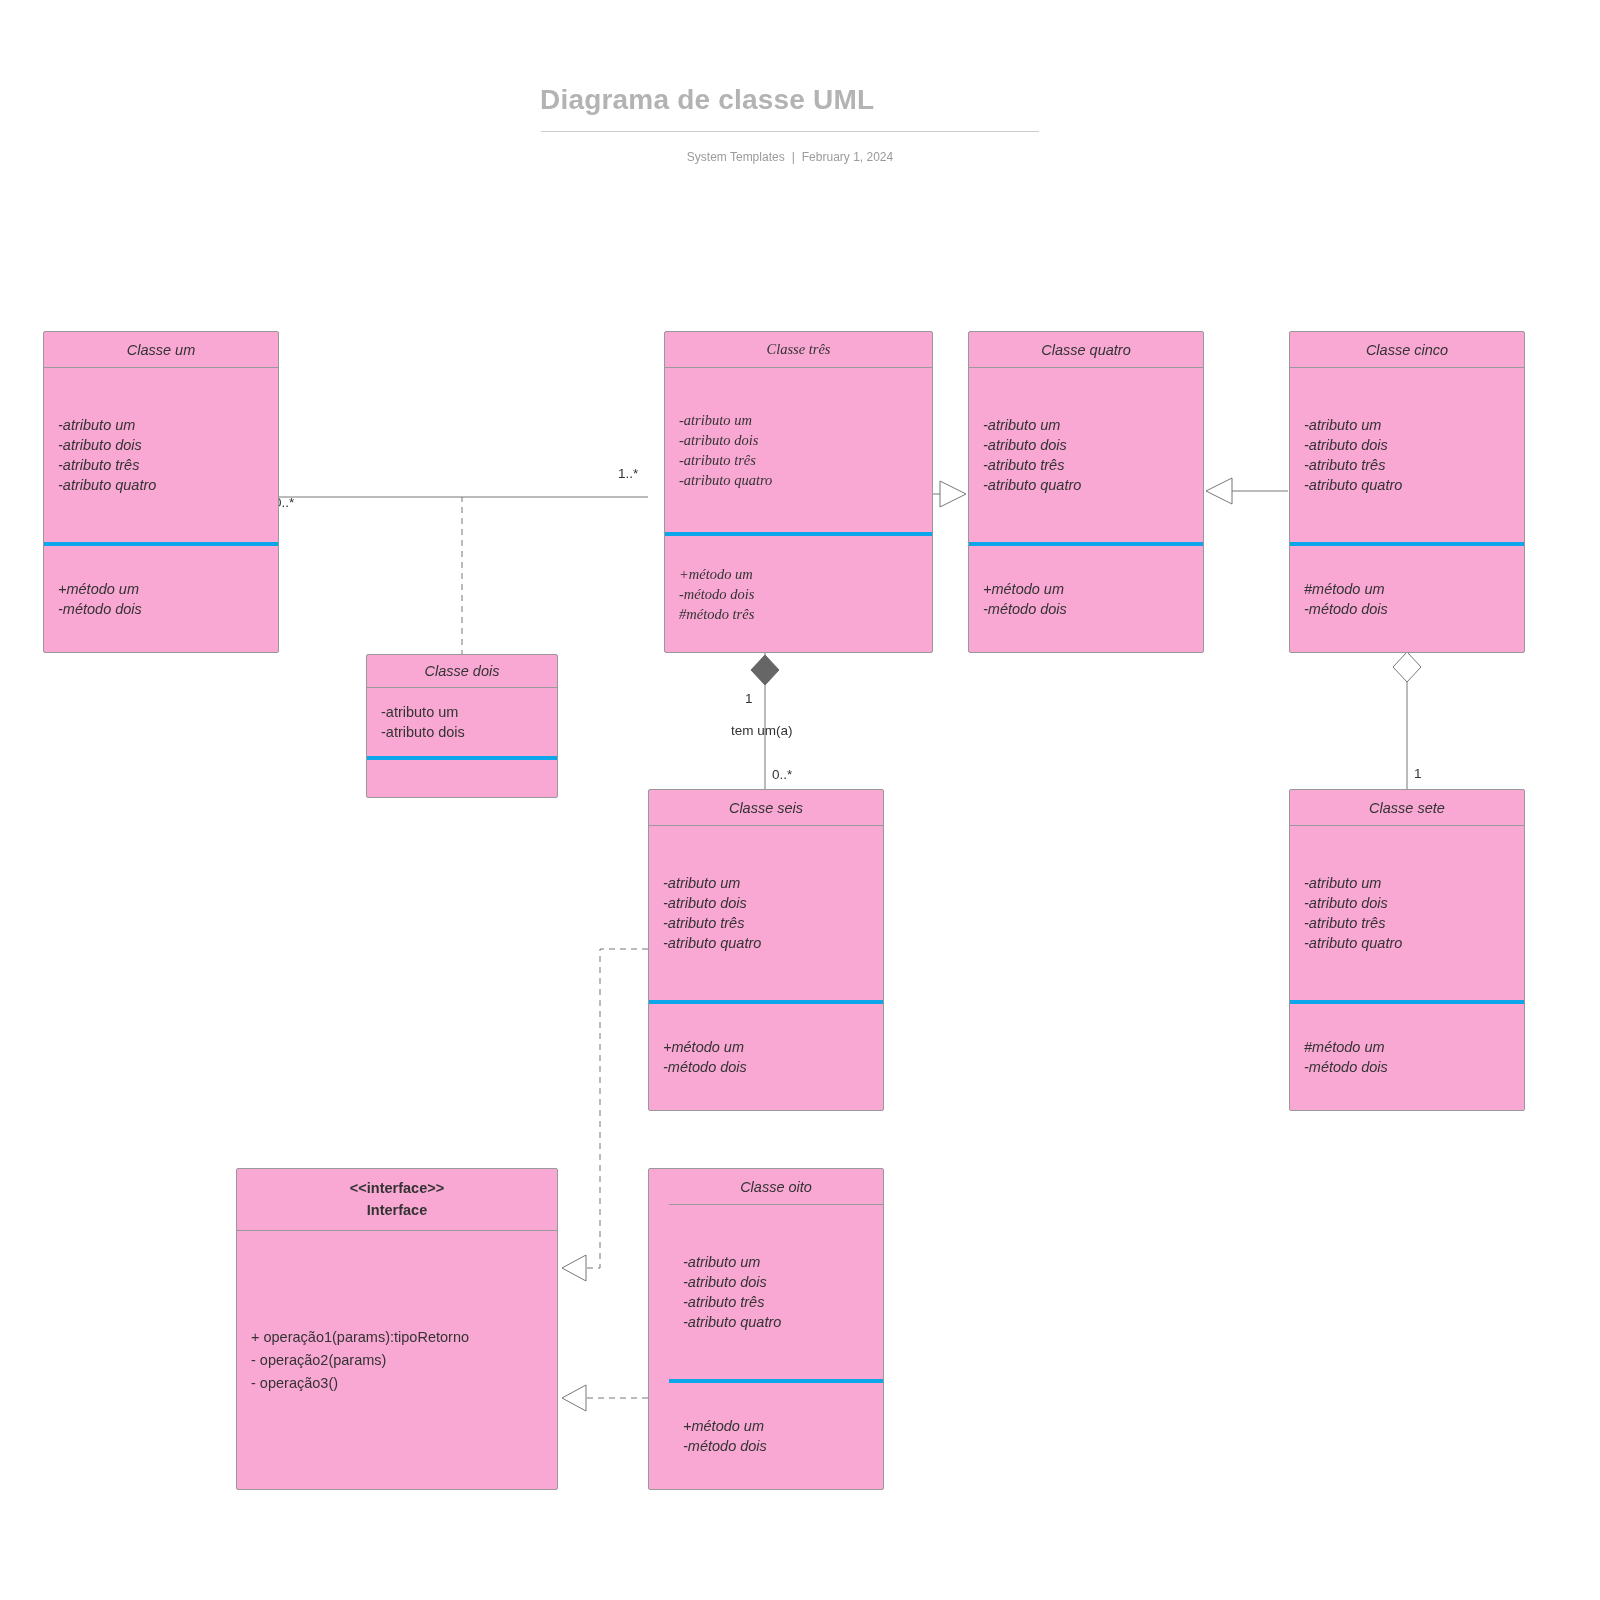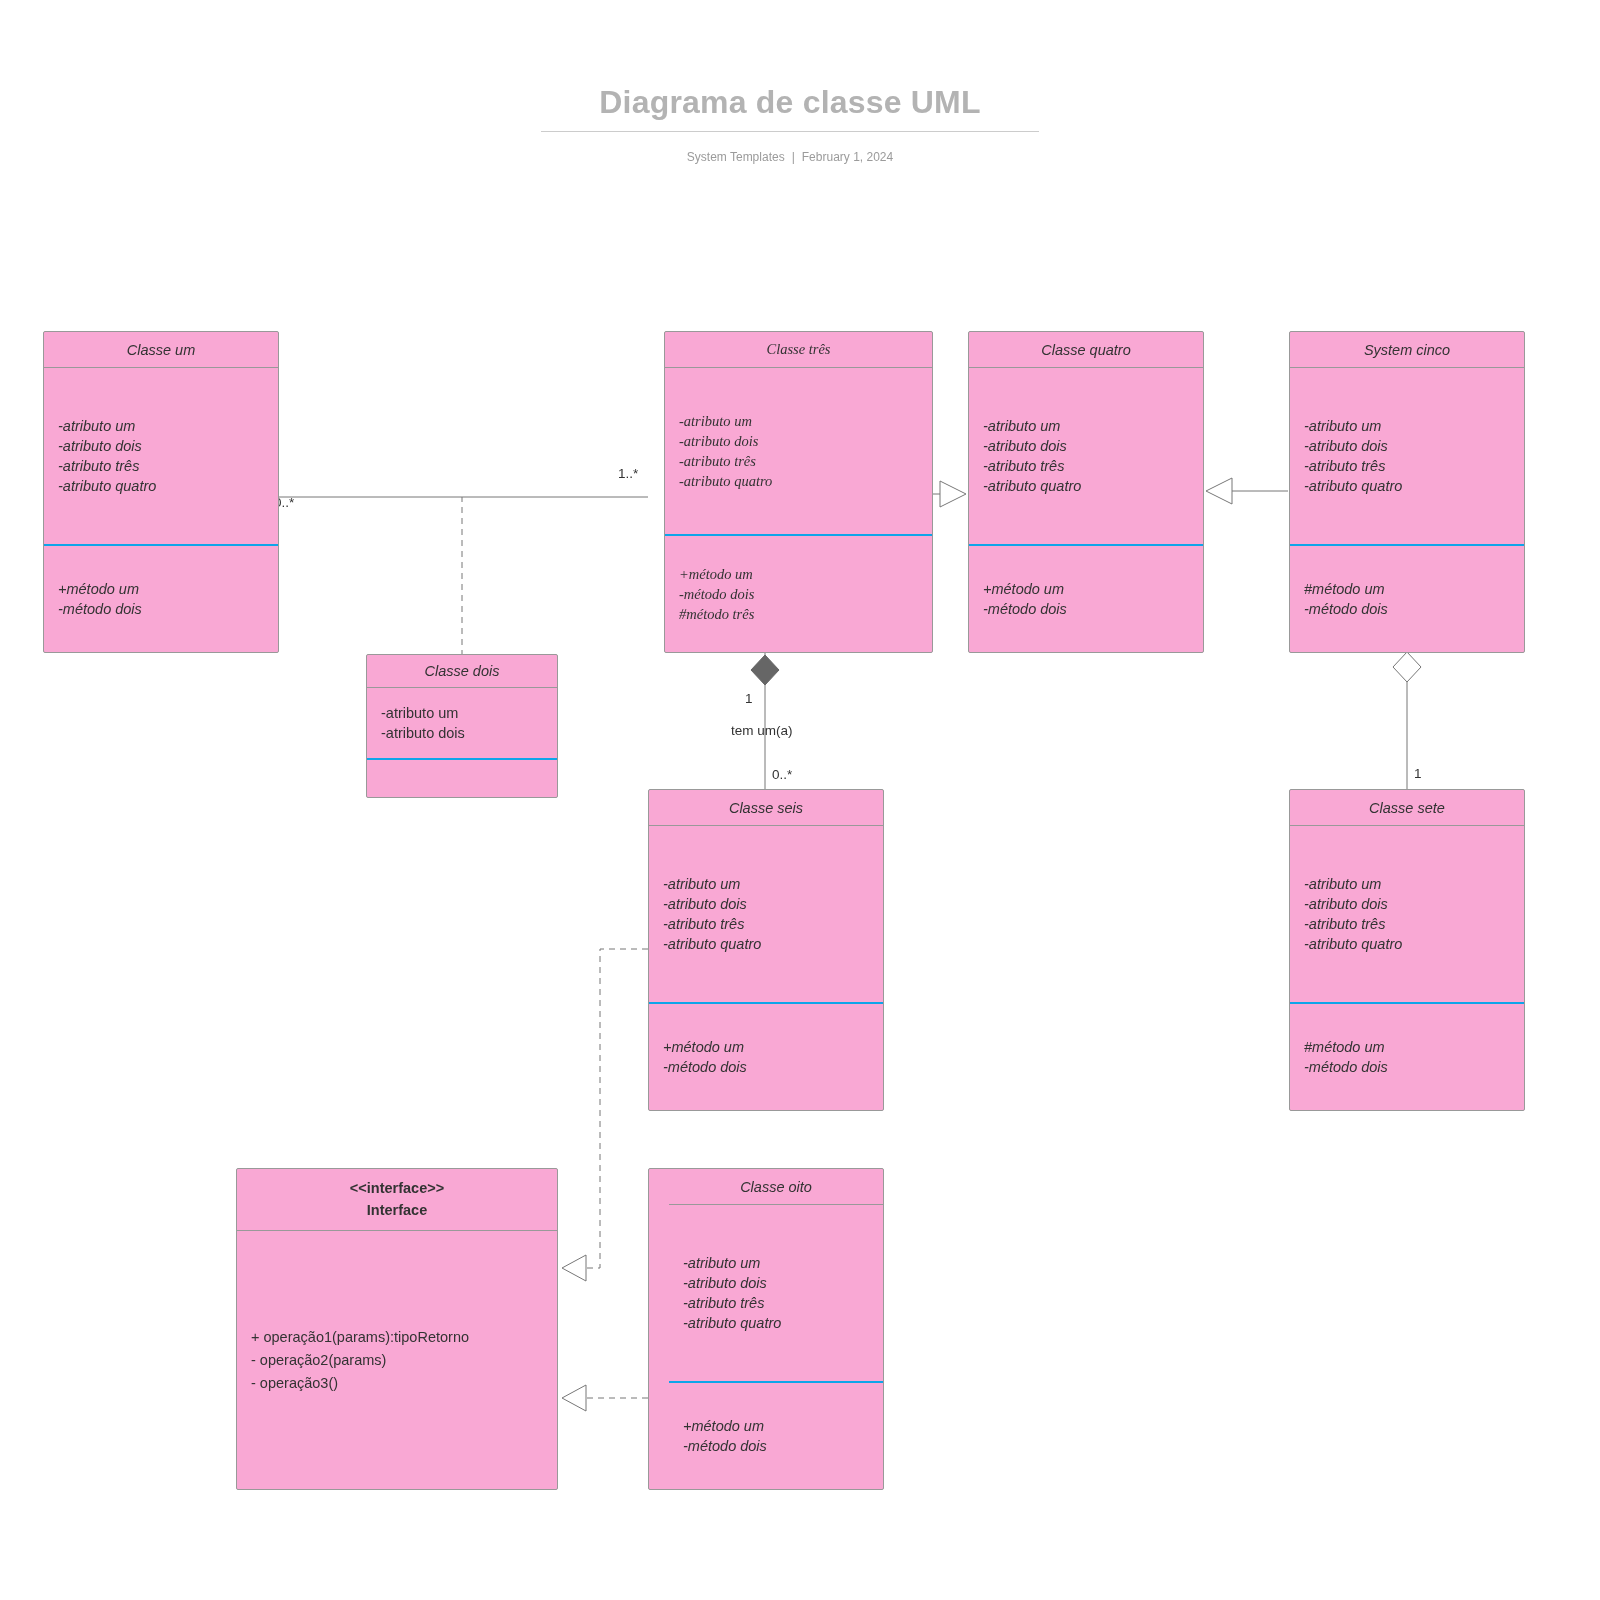"Diagrama de classe UML" .doc-title { font-size: 32px -> 28px; text-align: center -> left }
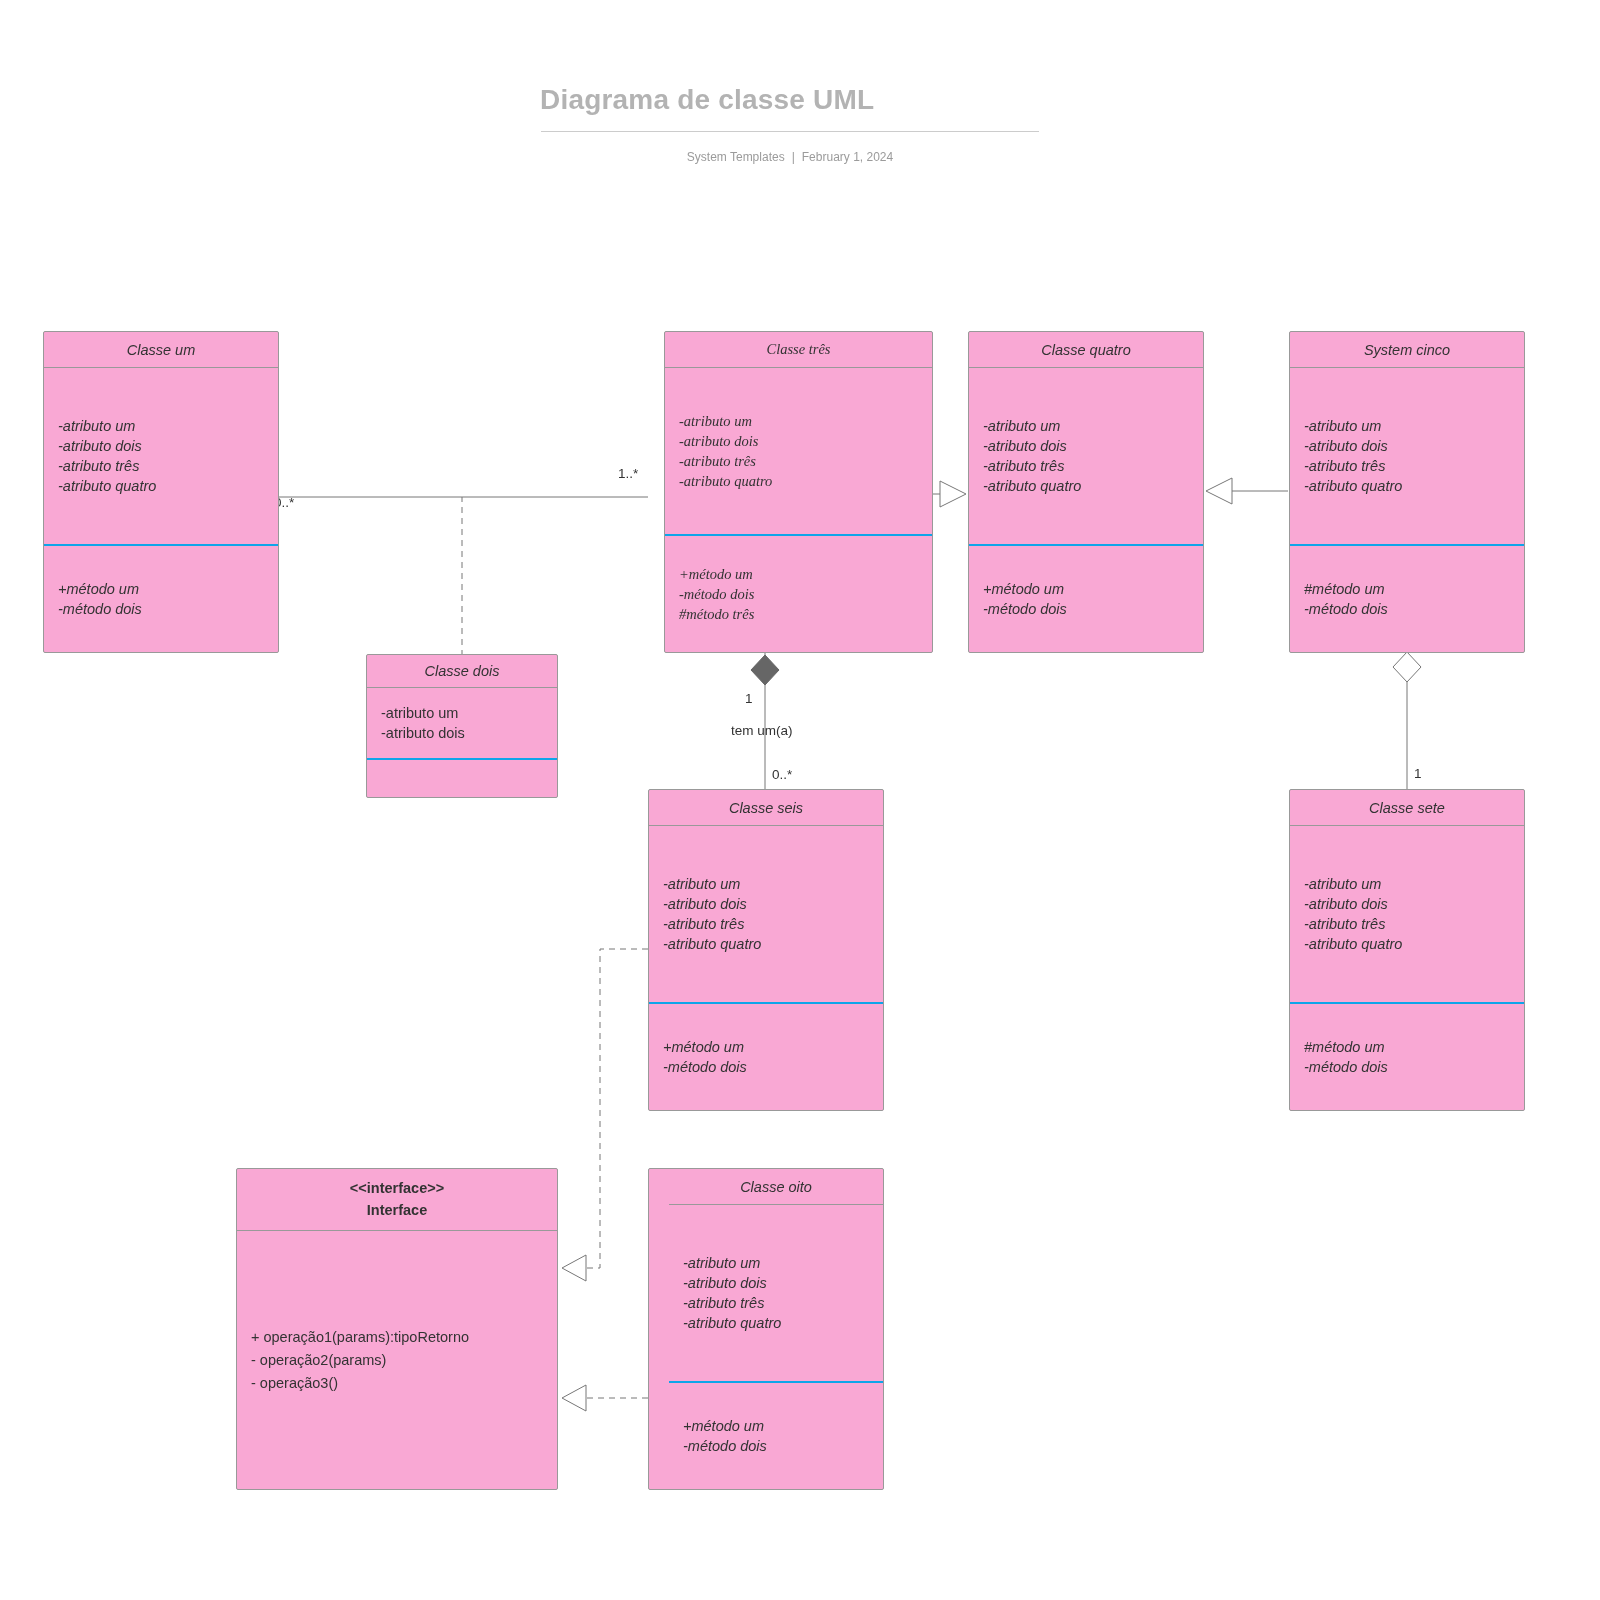"System cinco" div.uml-head { text: System -> Classe }
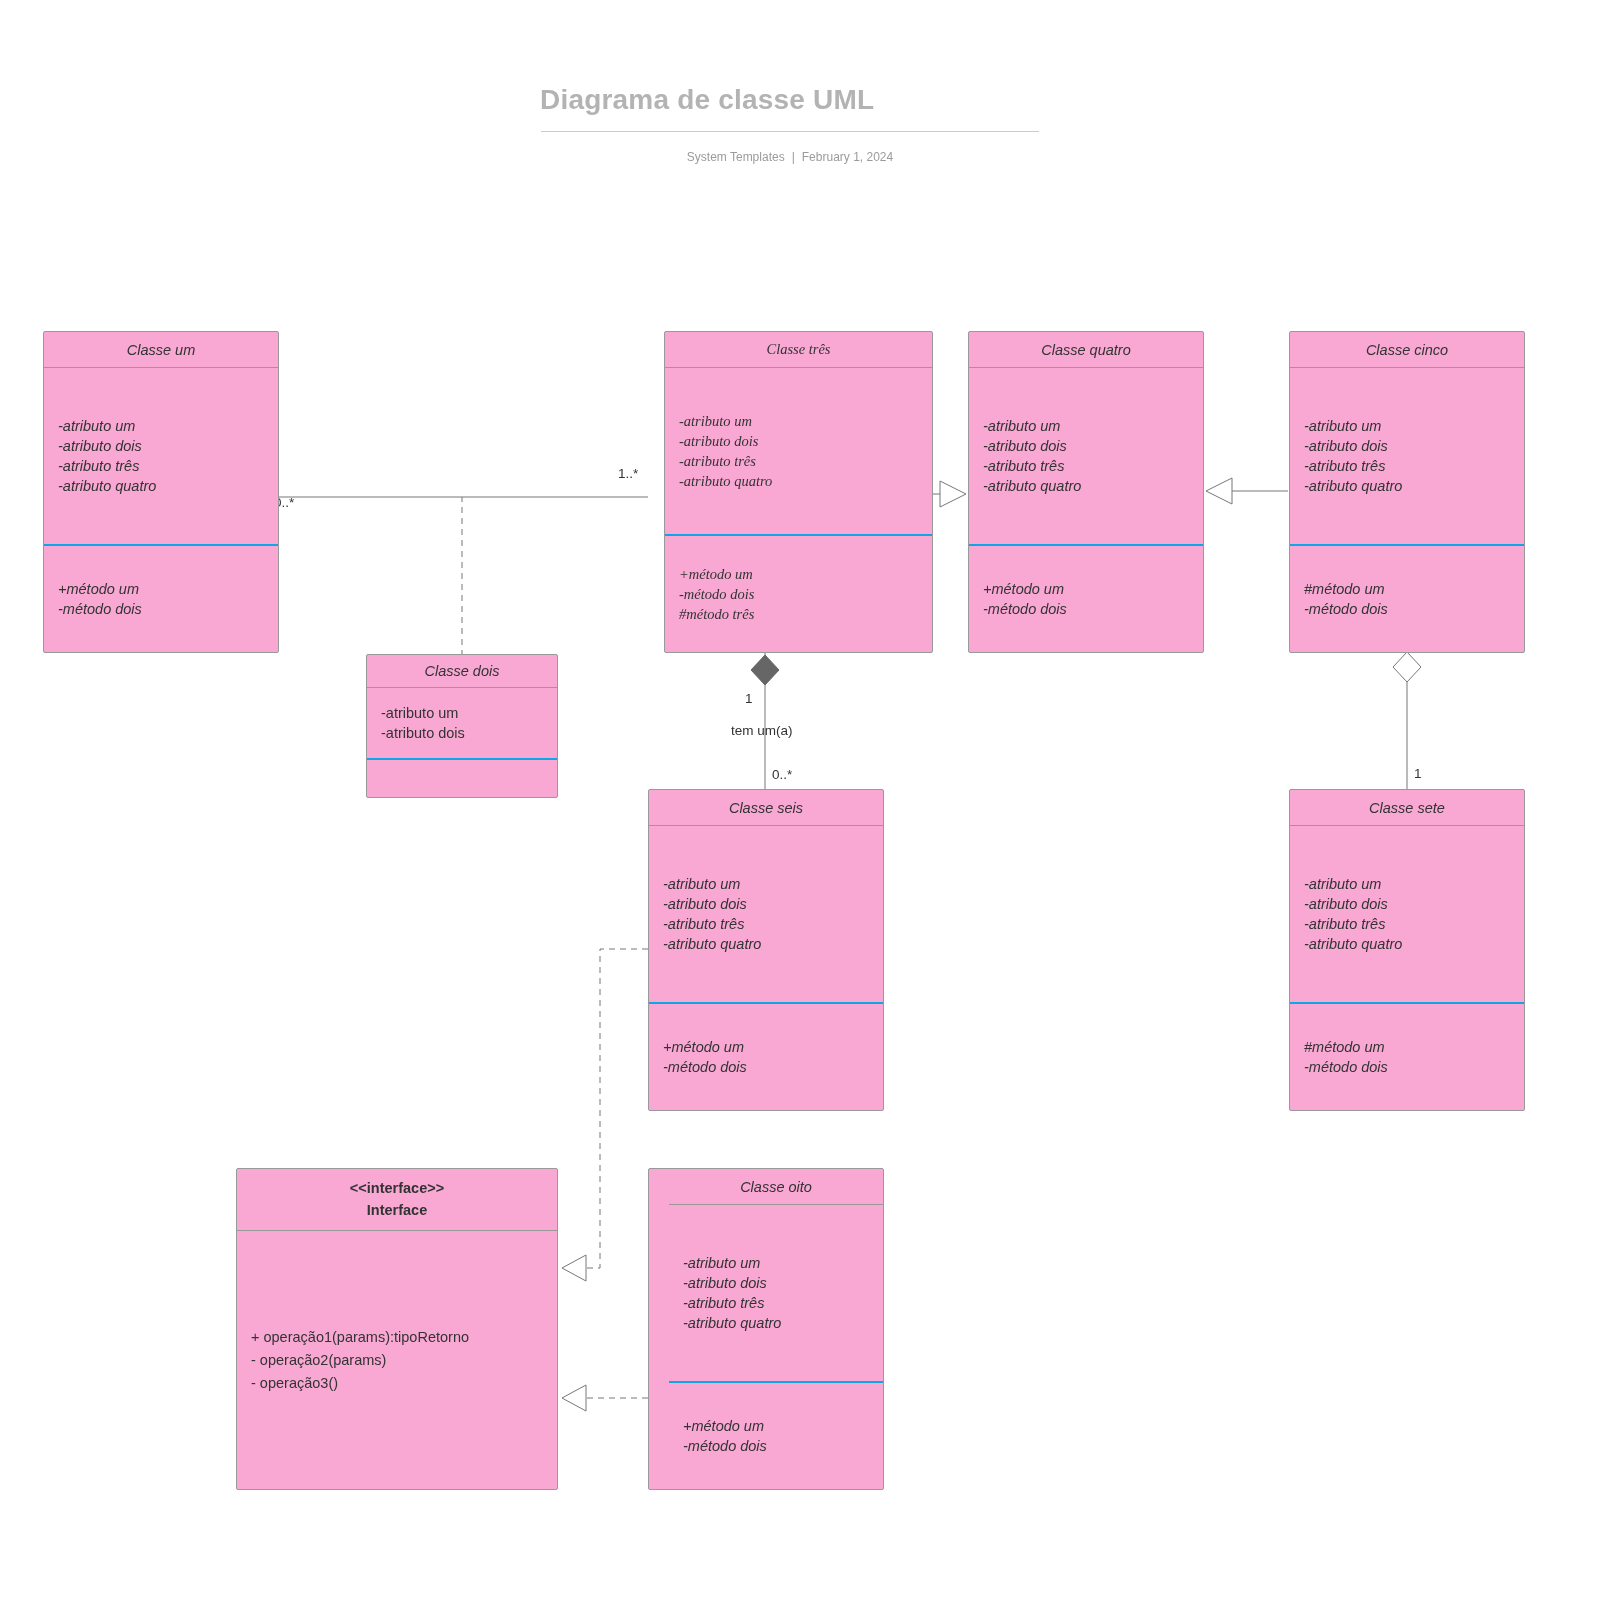"-atributo um" .uml-sec.upper { border-bottom: 2px solid #0ea5e9 -> 4px solid #0ea5e9 }
